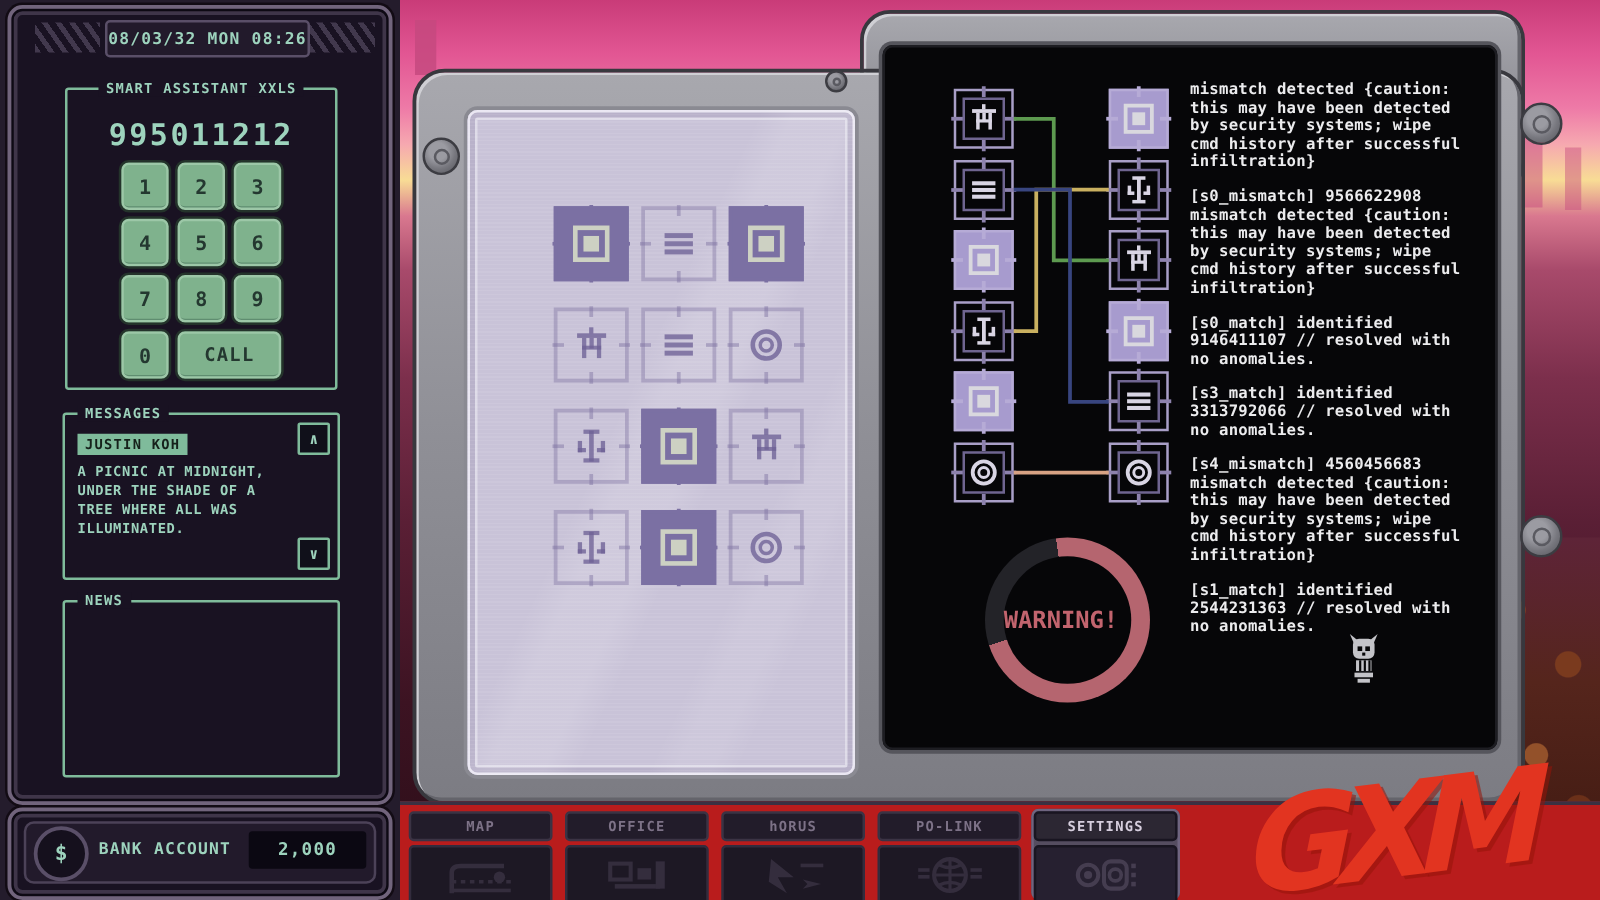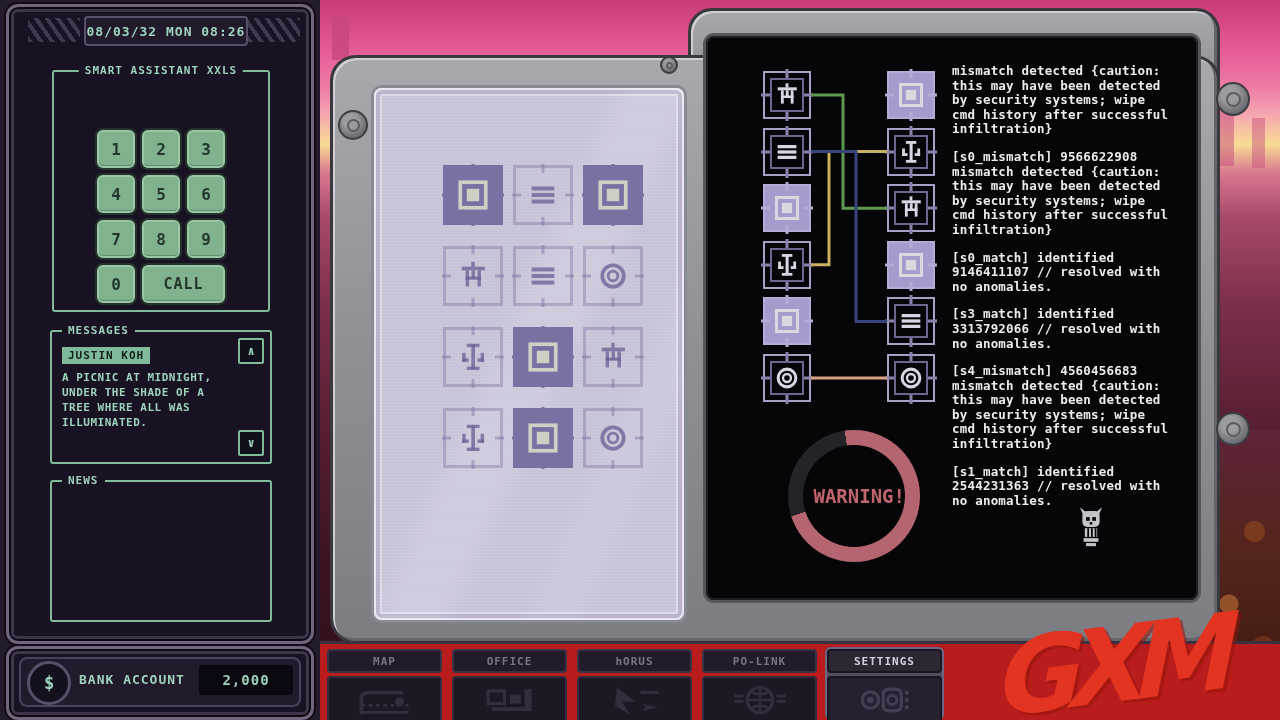"995011212" div.abs { html: none -> <div>995011212</div> }
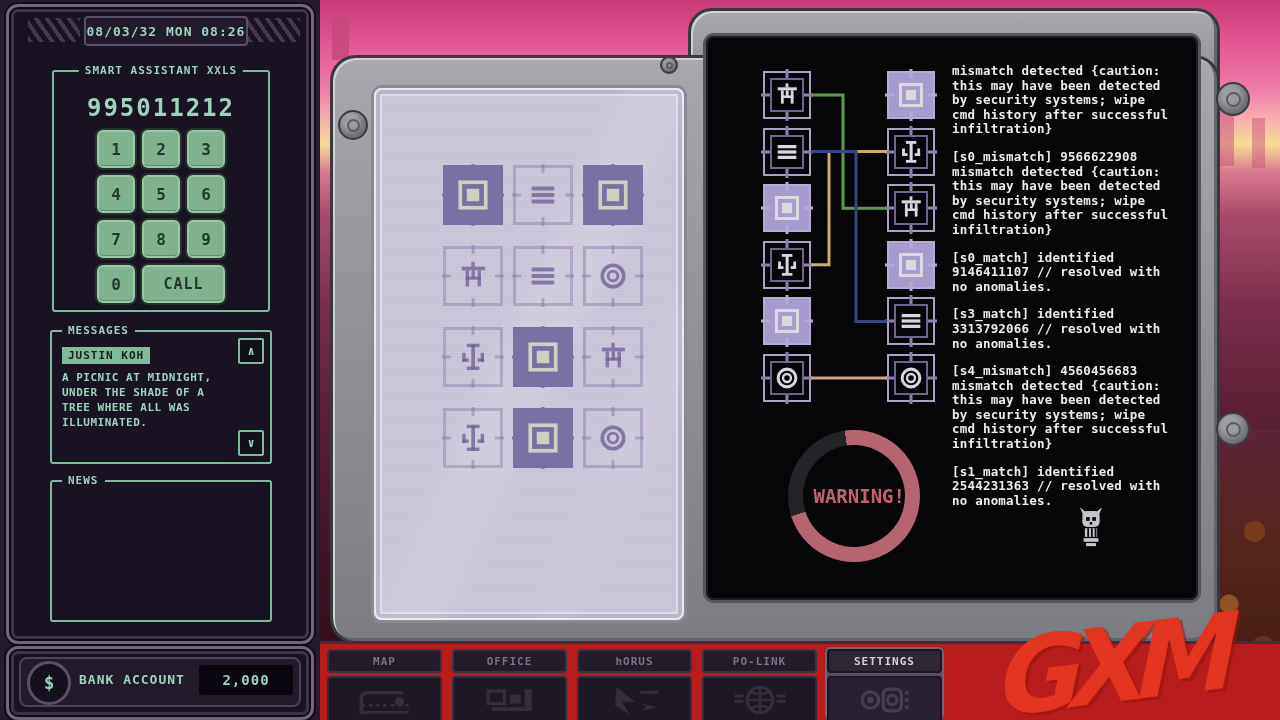"WARNING!" .donutcover { justify-content: flex-end -> flex-start }
